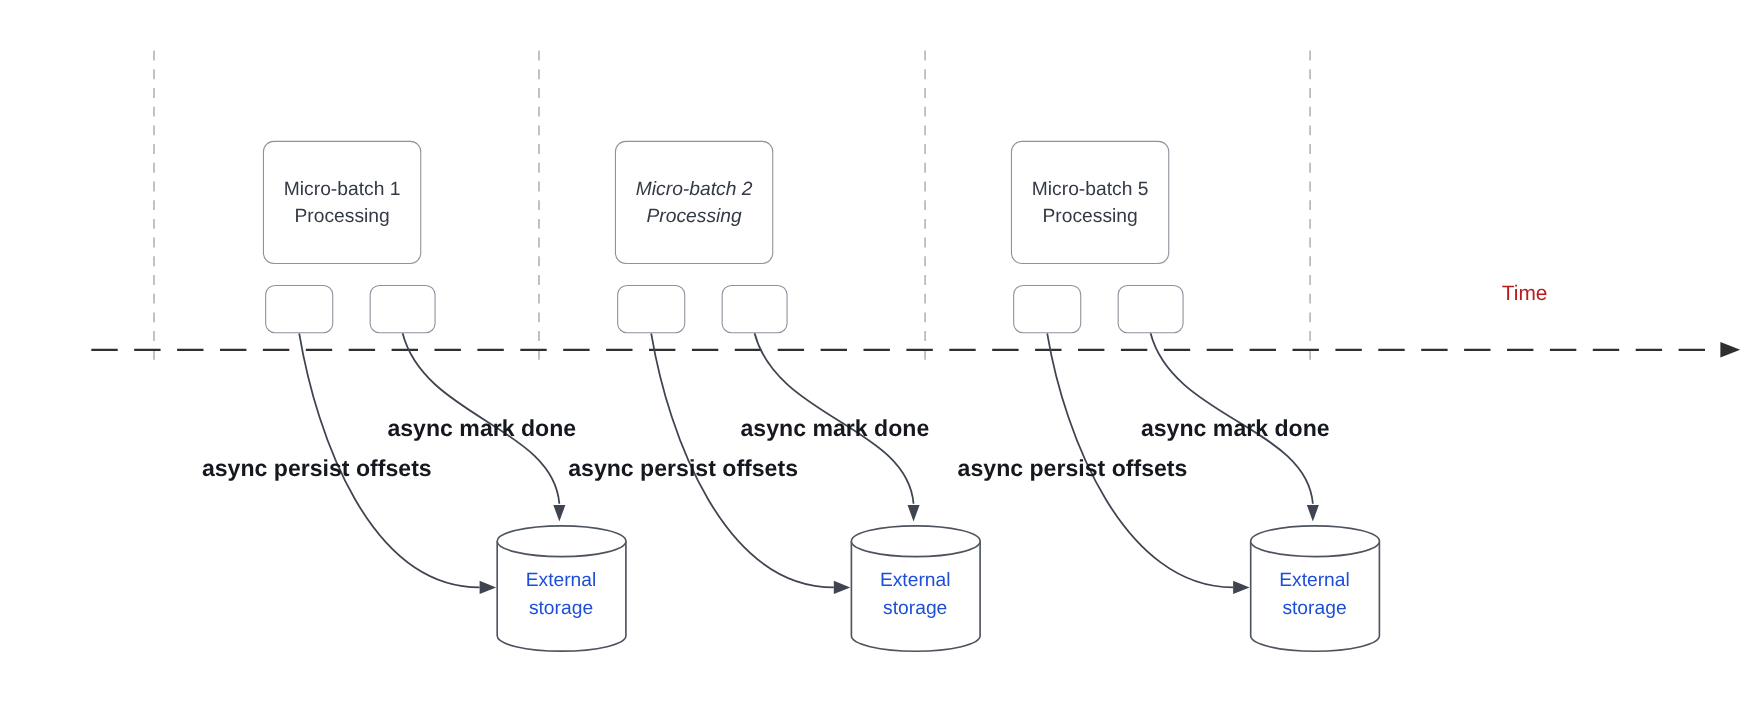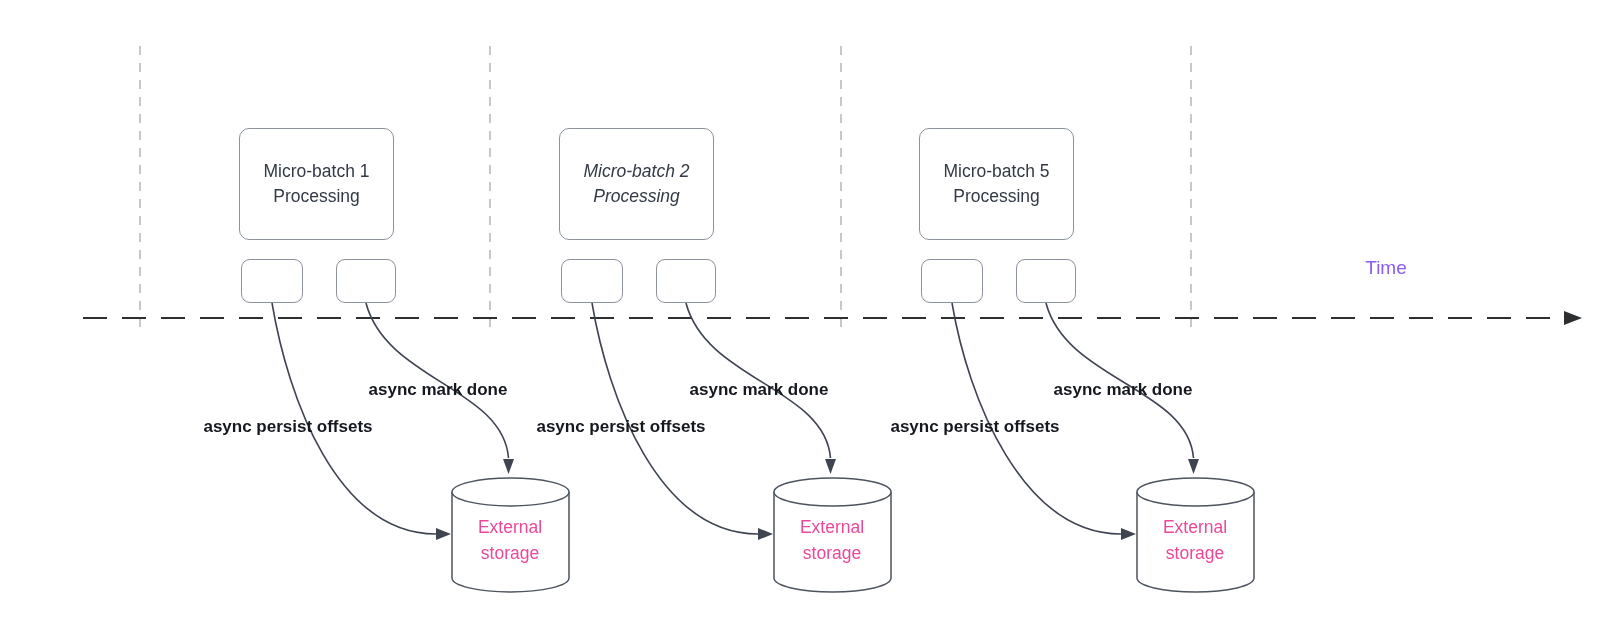"Micro-batch 1" .procbox { width: 155px -> 144px }
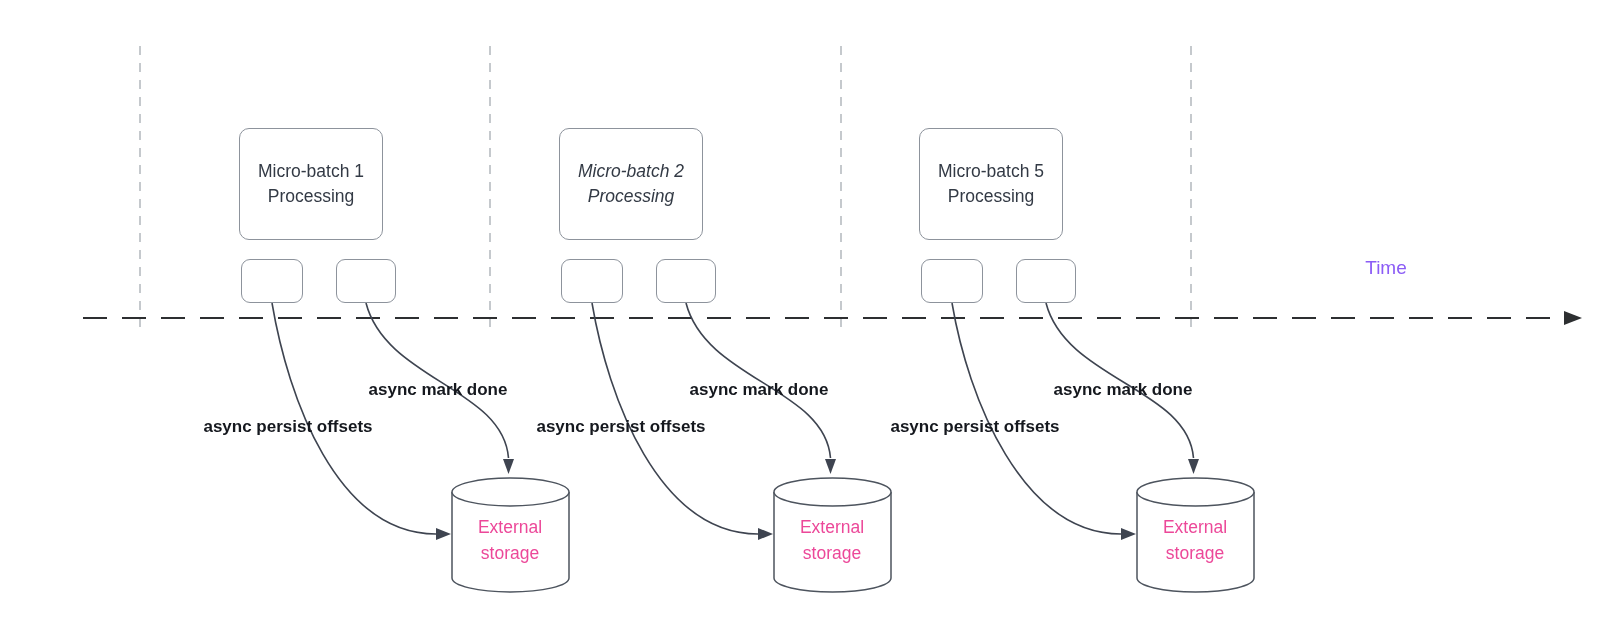"Time" .axislabel { color: #8b5cf6 -> #b91c1c }
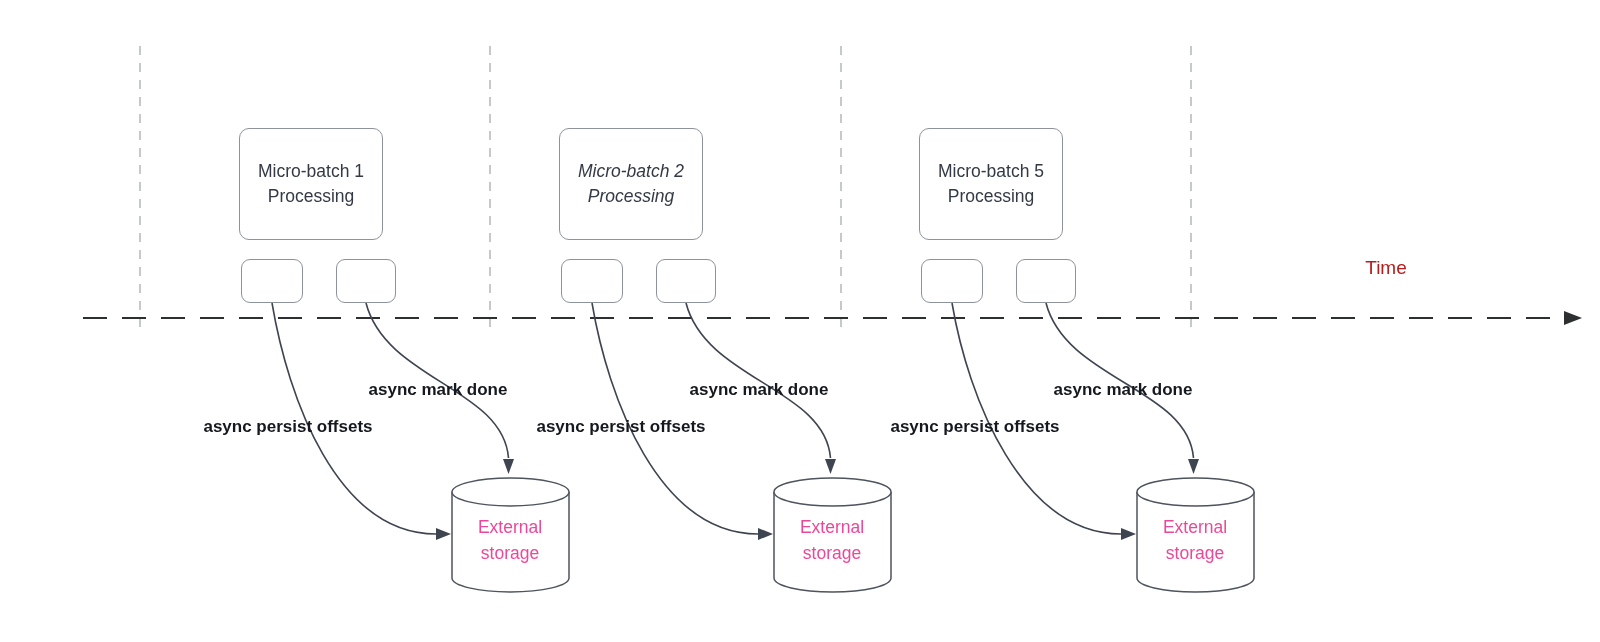"async mark done" .arrowlabel { font-size: 17px -> 21px }
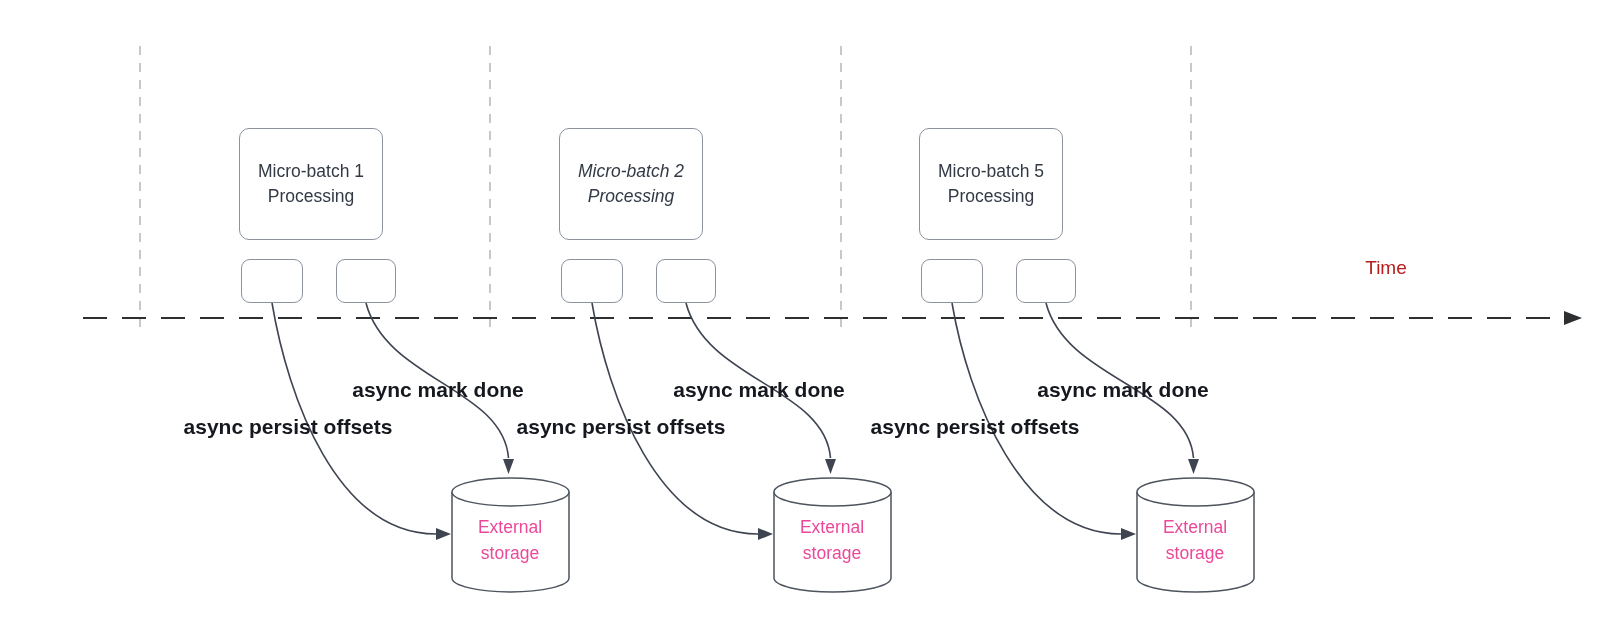"External" .storelabel { color: #ec4899 -> #1d4ed8 }
